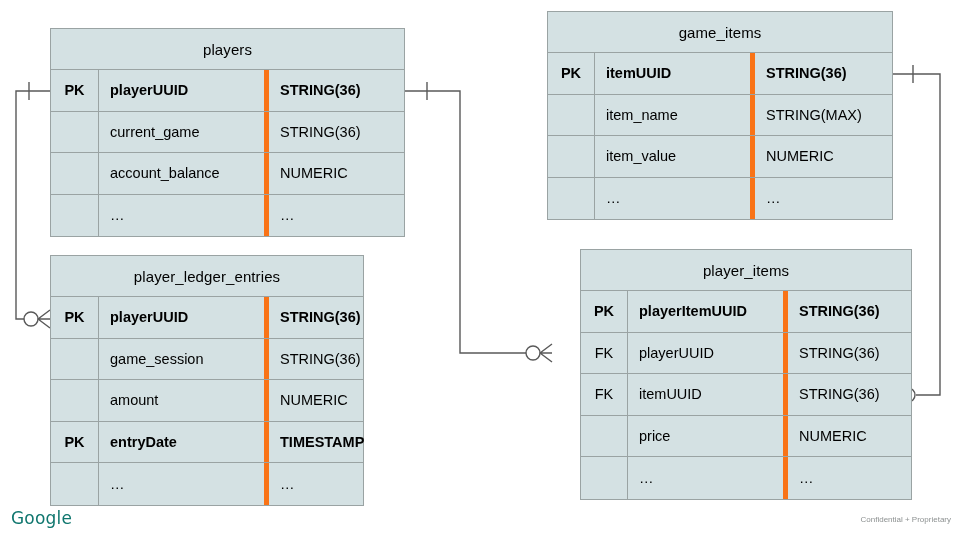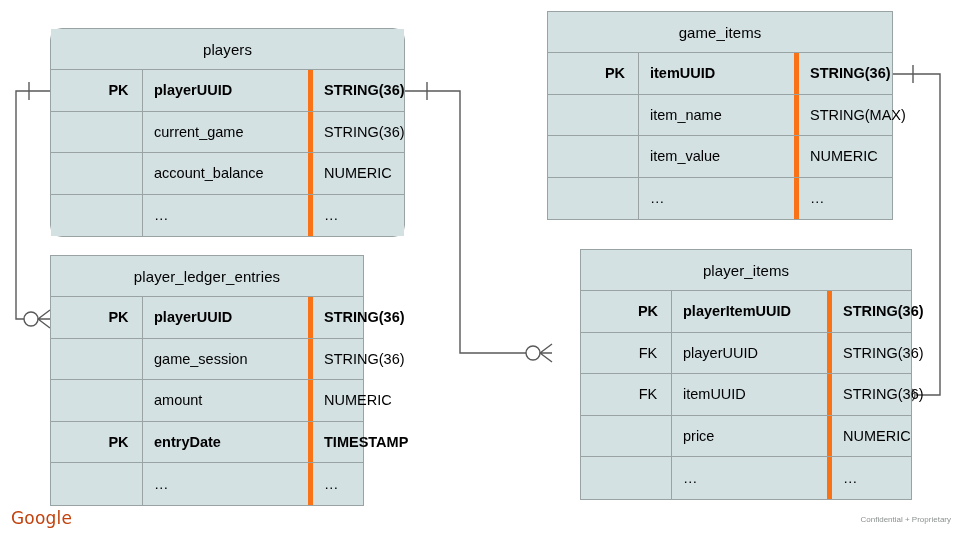"players" div.entity { border-radius: 12px -> none }
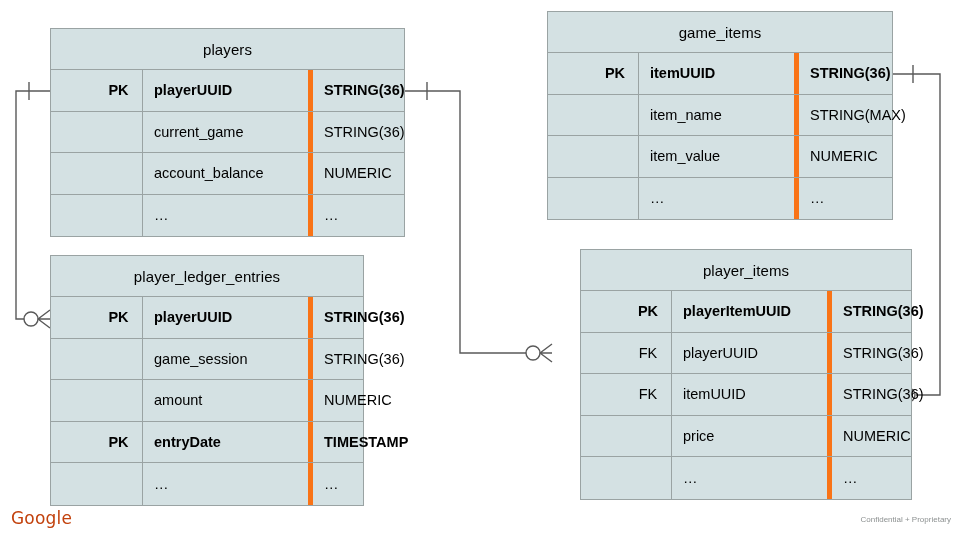"PK" .cell-key { margin-left: 44px -> none }
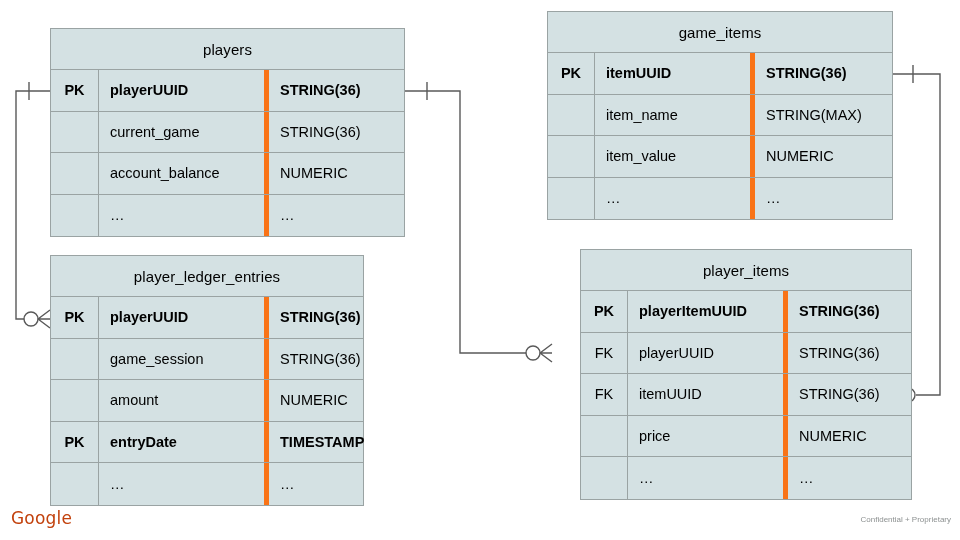"Google" #logo { color: #c2410c -> #0f766e }
